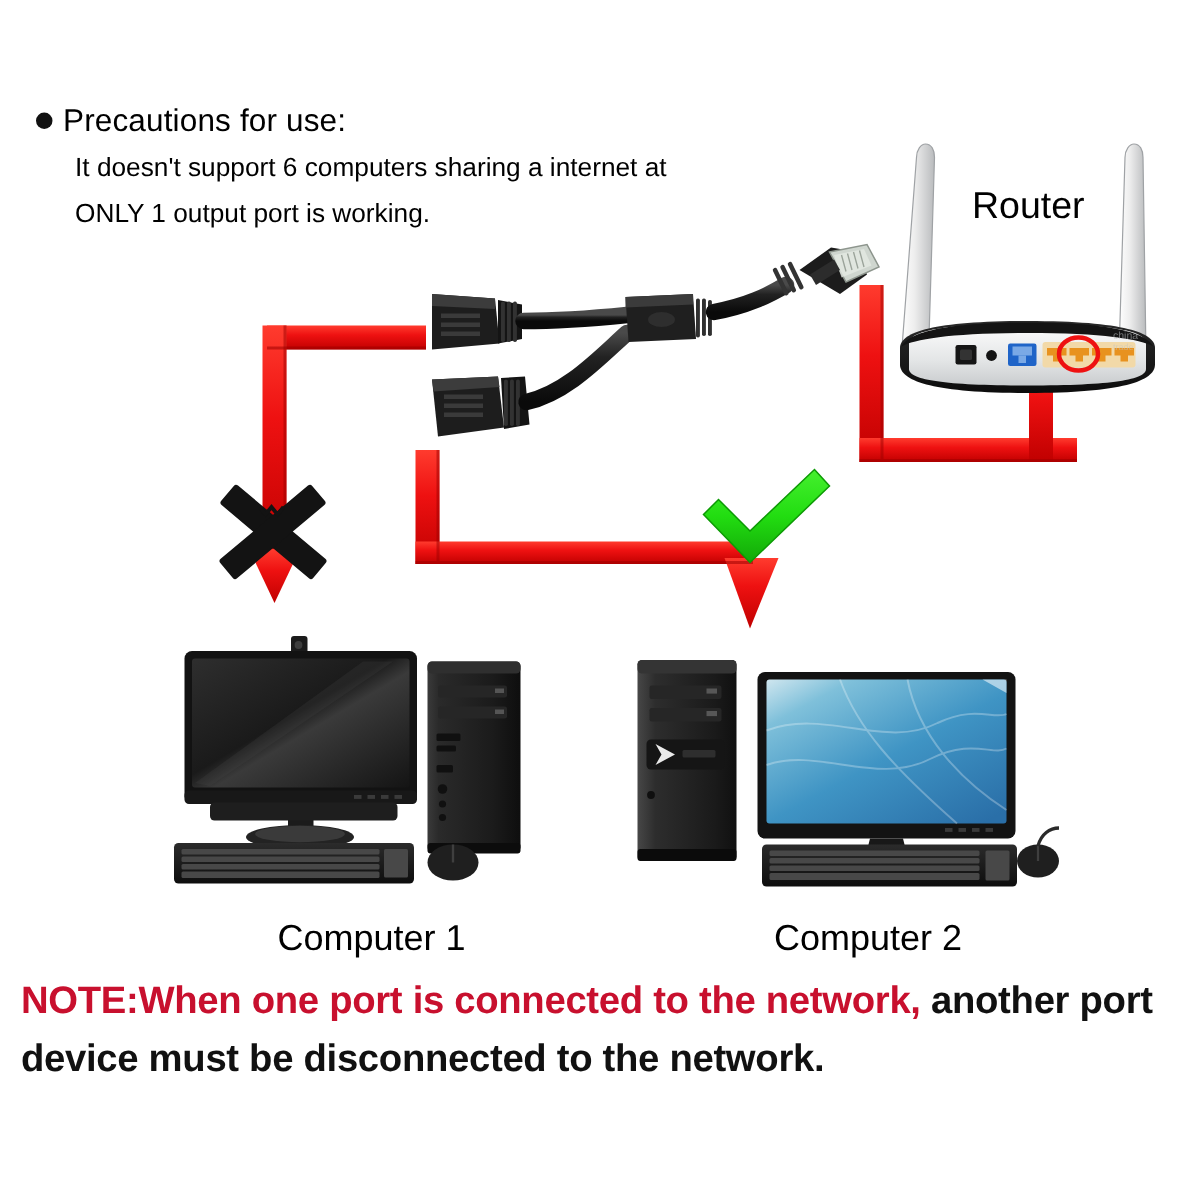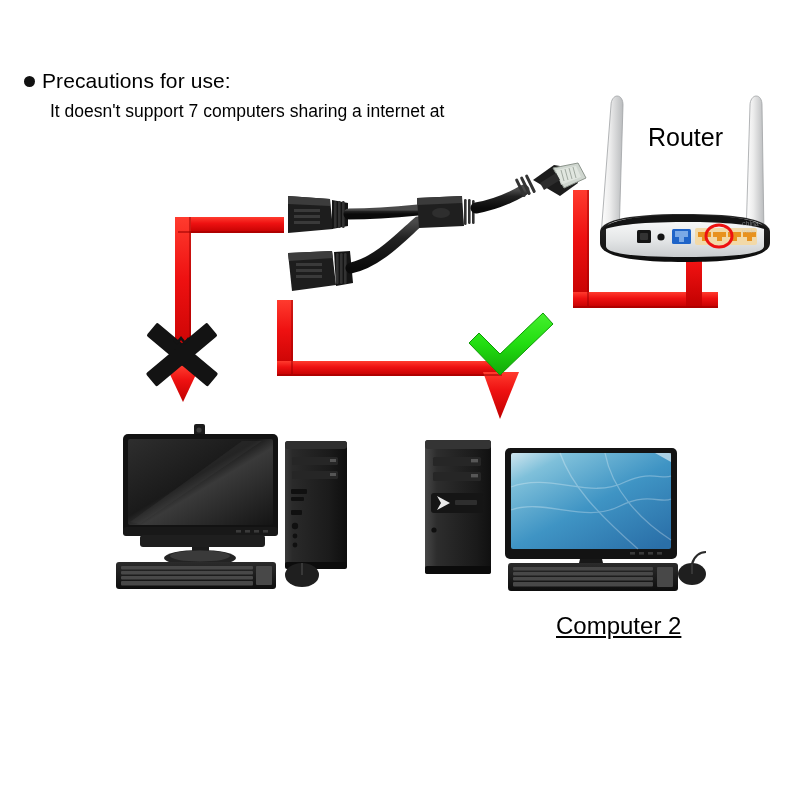"It doesn't support 7 computers" div.precaution-line { text: 7 -> 6 }
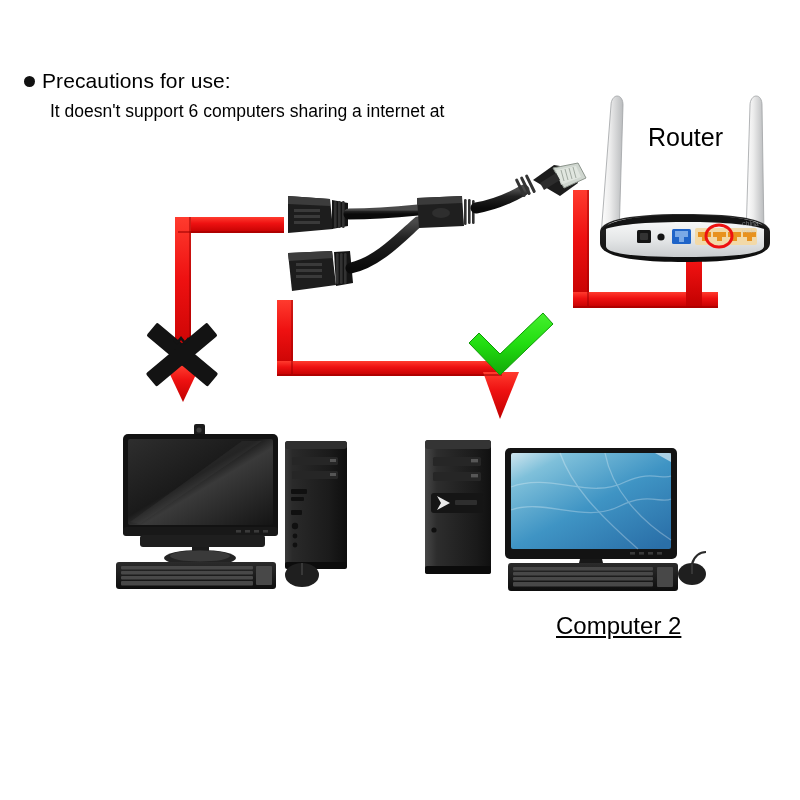"ONLY 1 output port is" div.precaution-line { html: none -> <div>ONLY 1 output port is working.</div> }
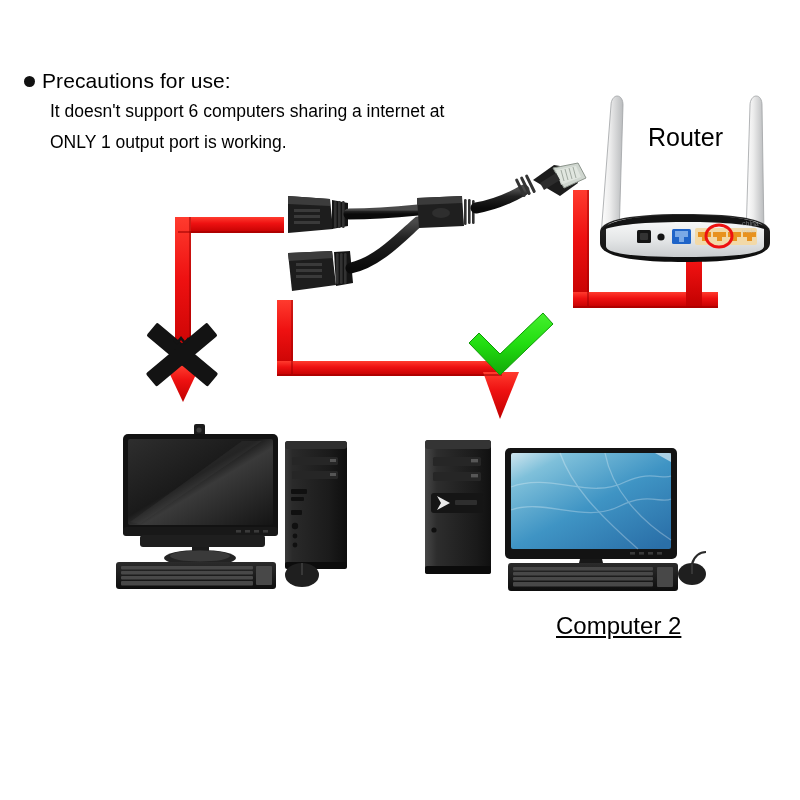"Computer 1" div.label-computer { html: none -> <div>Computer 1</div> }
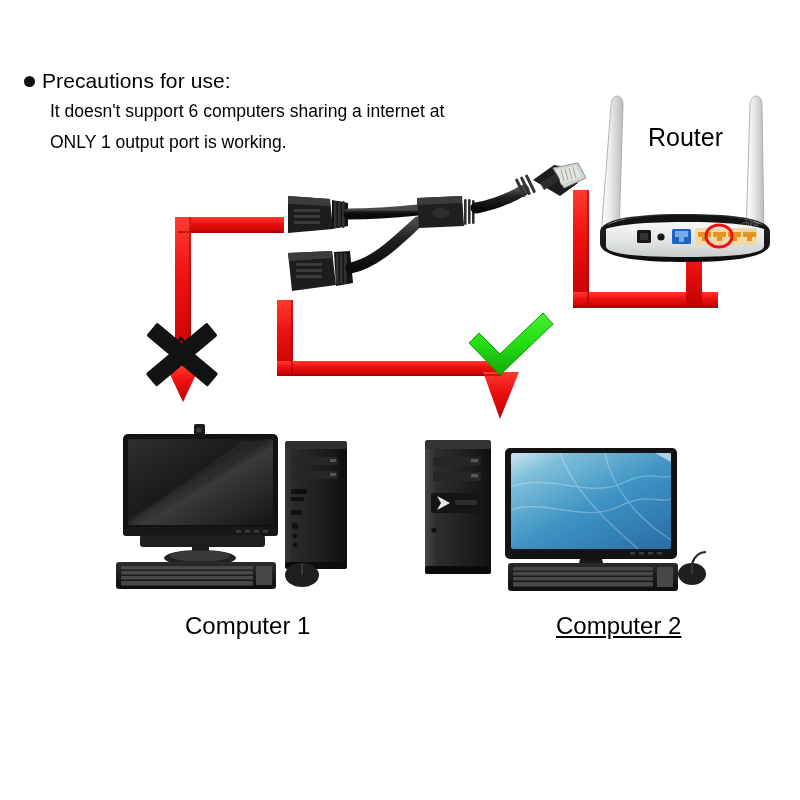"Computer 2" #label-computer-2 { left: 556px -> 516px; text-decoration: underline -> none }
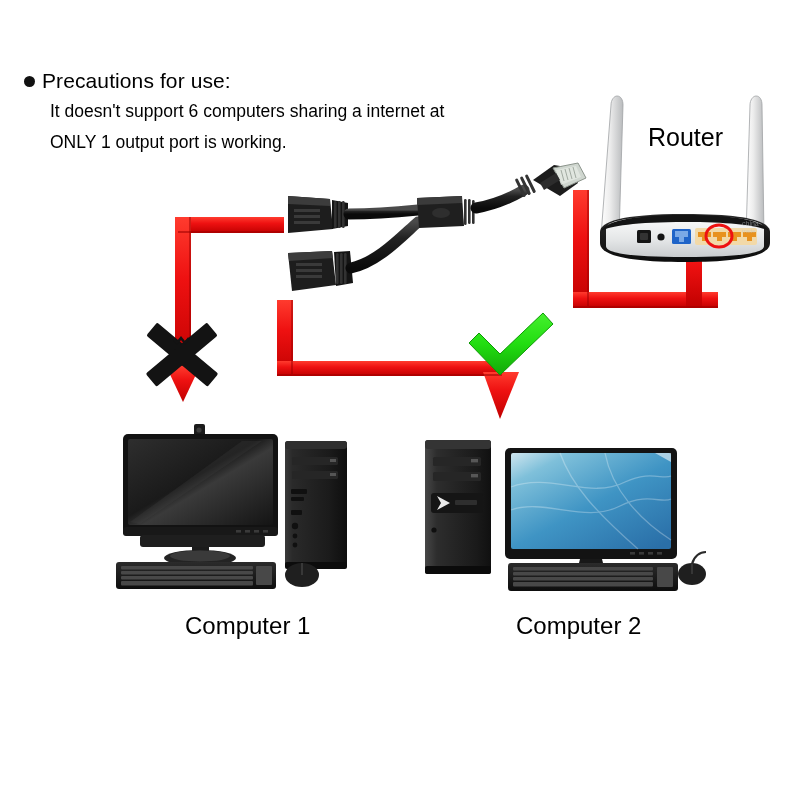"NOTE:When one port is connected" div.note-block { html: none -> <div> <span>NOTE:When one port is connected to the network,</span><span> another port device must be disconnected to the network.</span> </div> }
